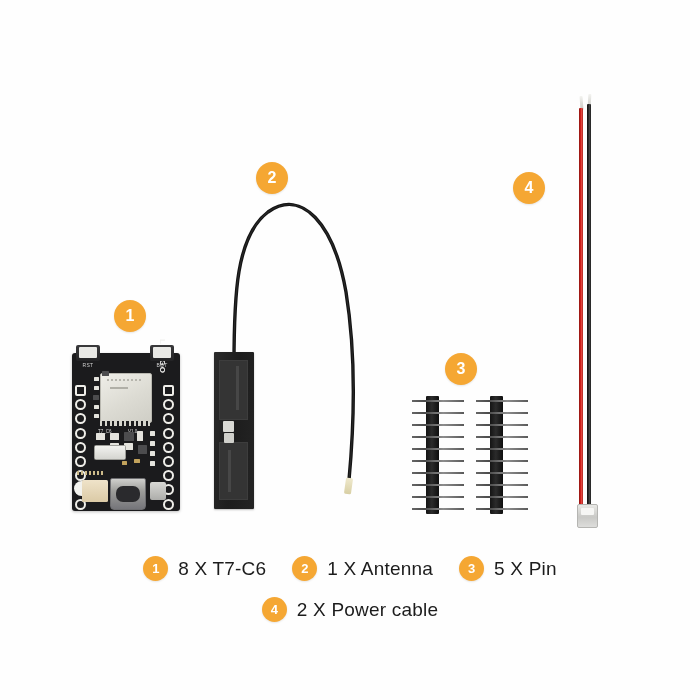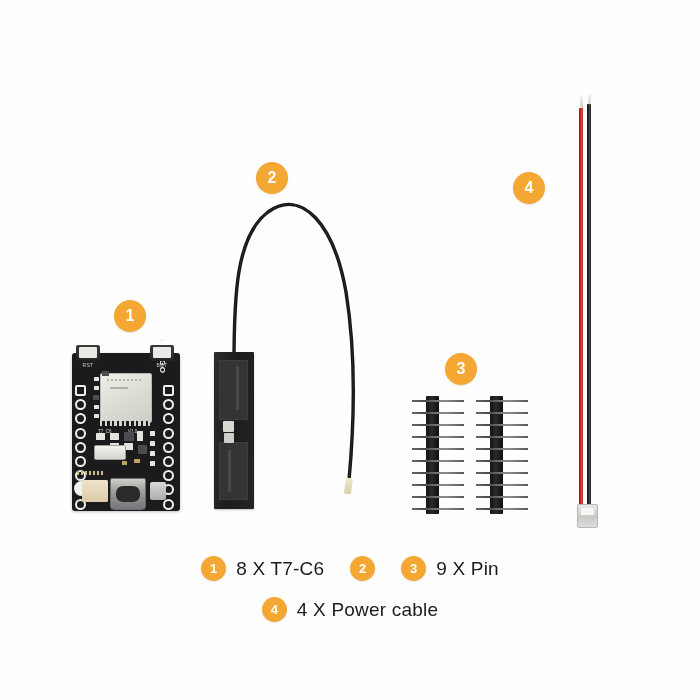"1 X Antenna" div.legend-text { html: none -> <div>1 X Antenna</div> }
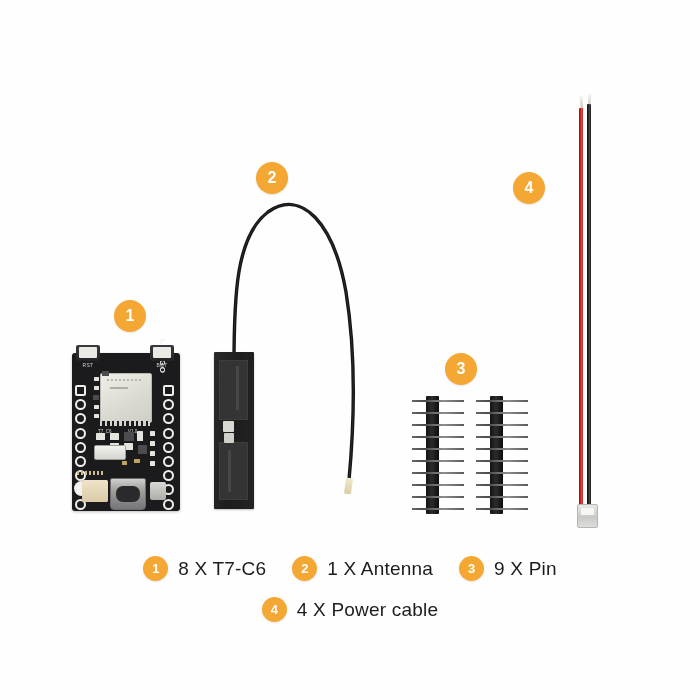"9 X Pin" div.legend-text { text: 9 -> 5 }
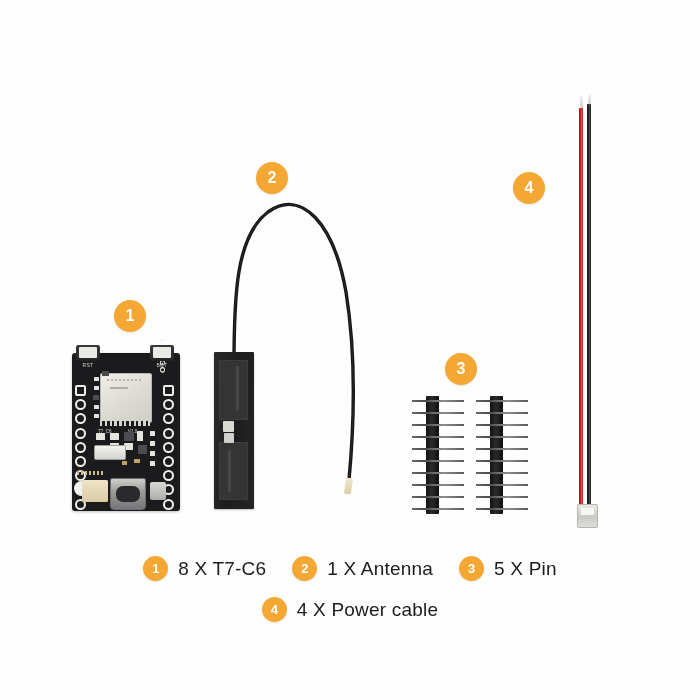"4 X Power cable" div.legend-text { text: 4 -> 2 }
